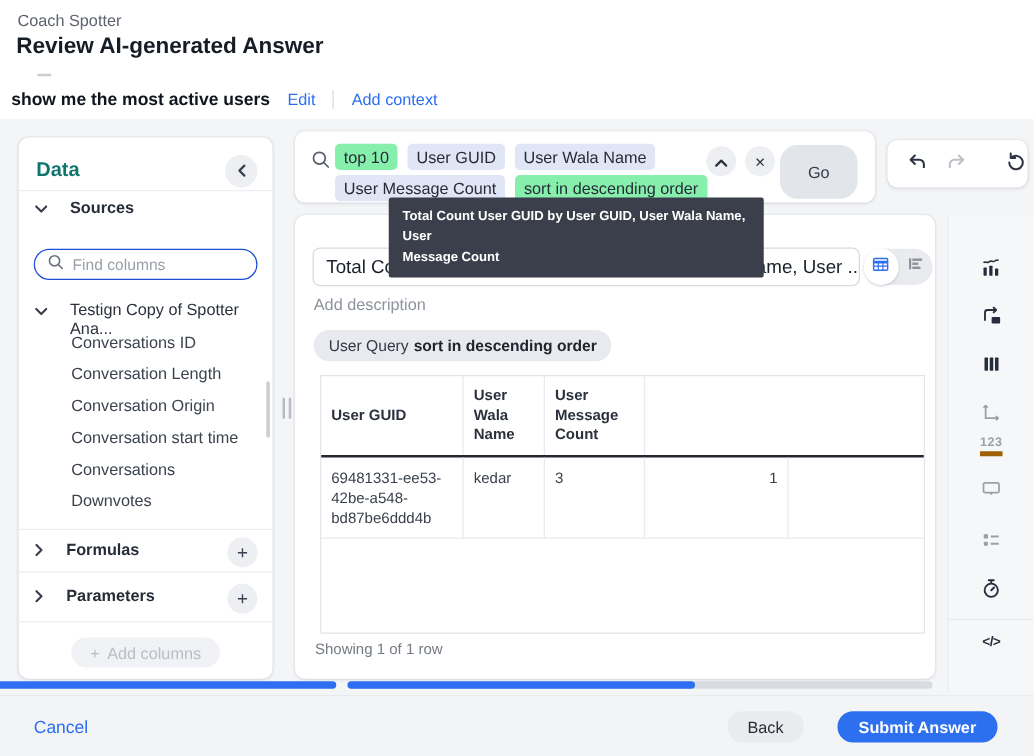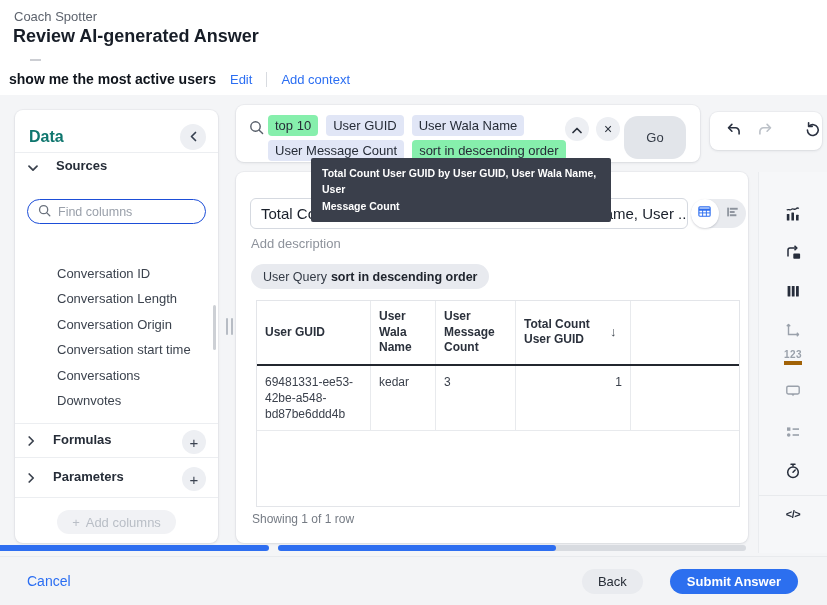"Testign Copy of Spotter Ana..." div.sb-row { html: none -> <div> <span> <svg> <path></path> </svg> </span> <span>Testign Copy of Spotter Ana...</span> </div> }
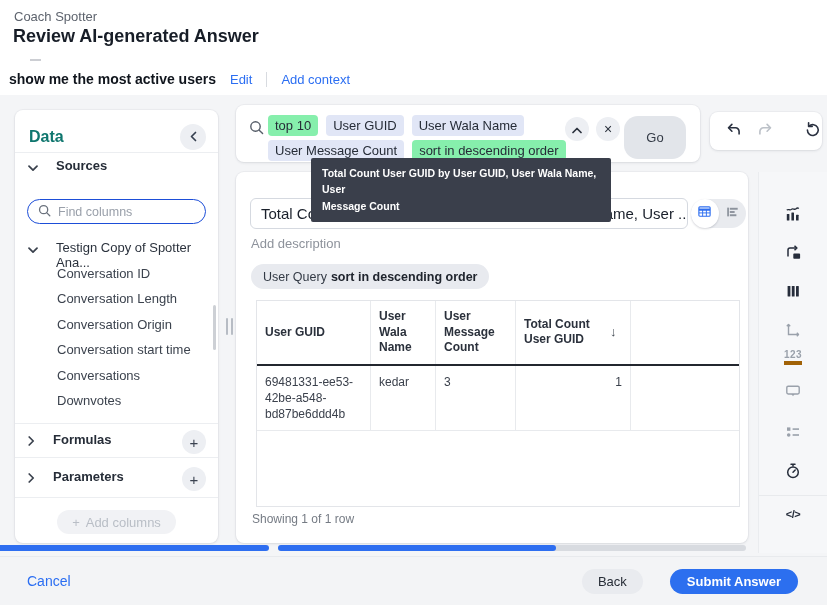"Conversation ID" div.col-item { text: Conversation -> Conversations }
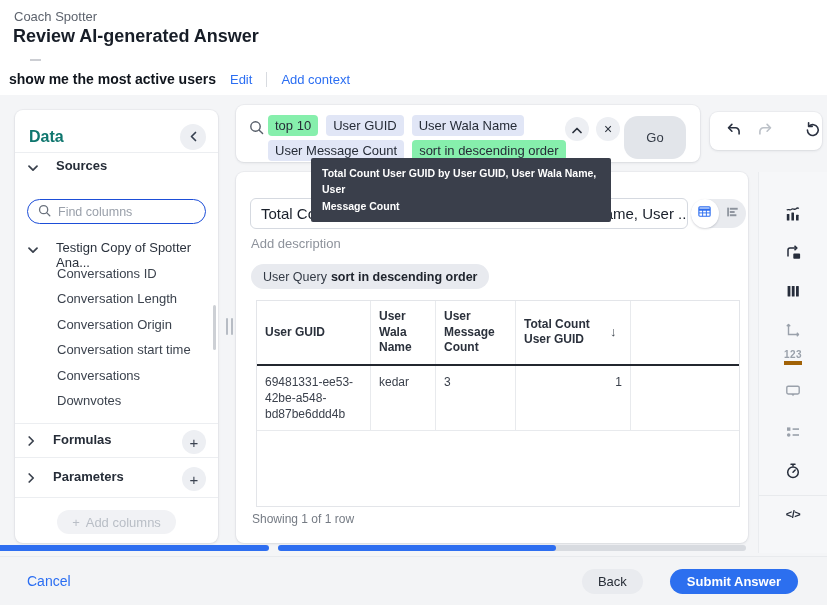"Total Count User GUID" div.th { html: <div> <span>Total Count User GUID</span> <span>↓</span> </div> -> none }
